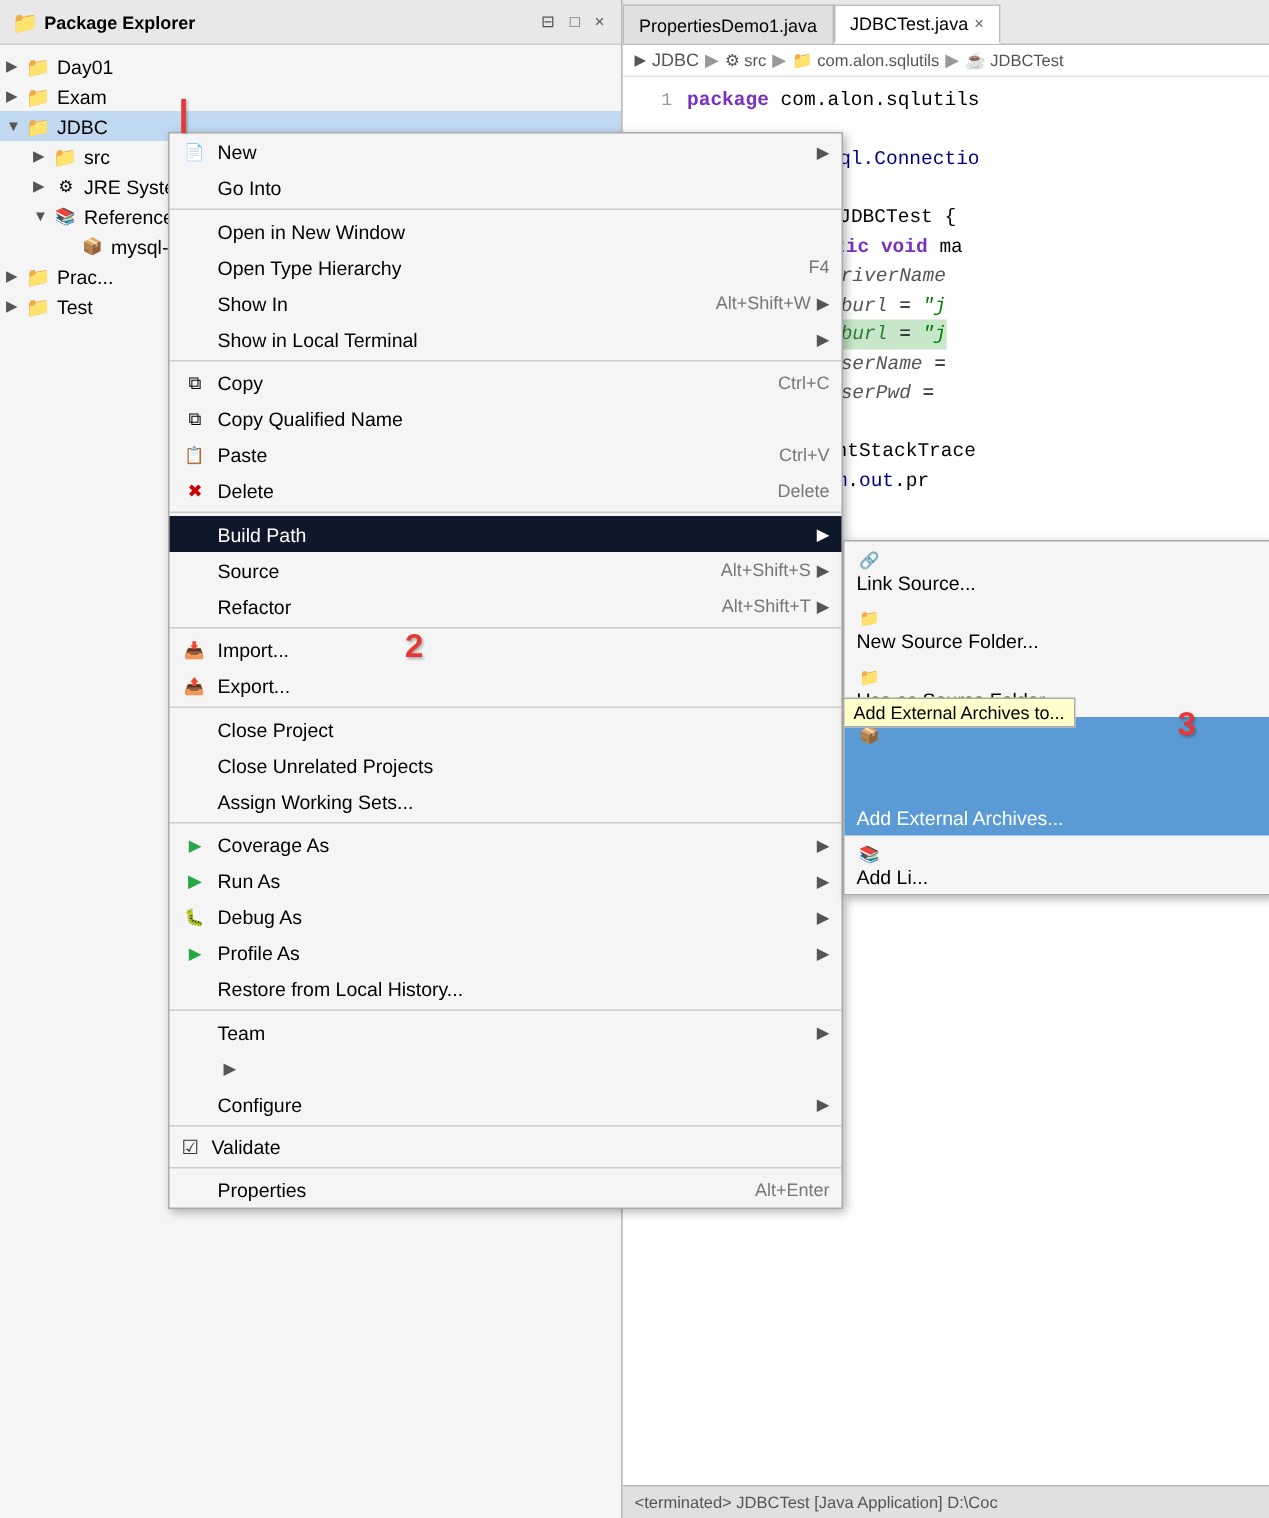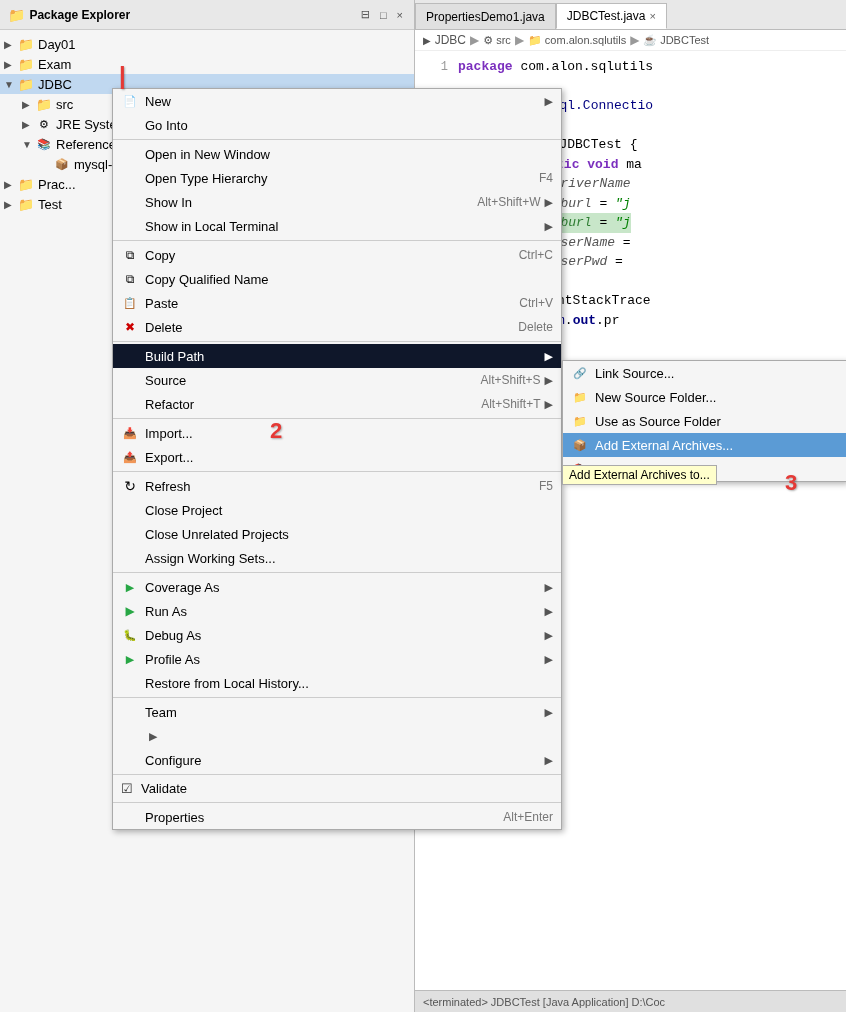"out" .kw2 { font-weight: bold -> normal }
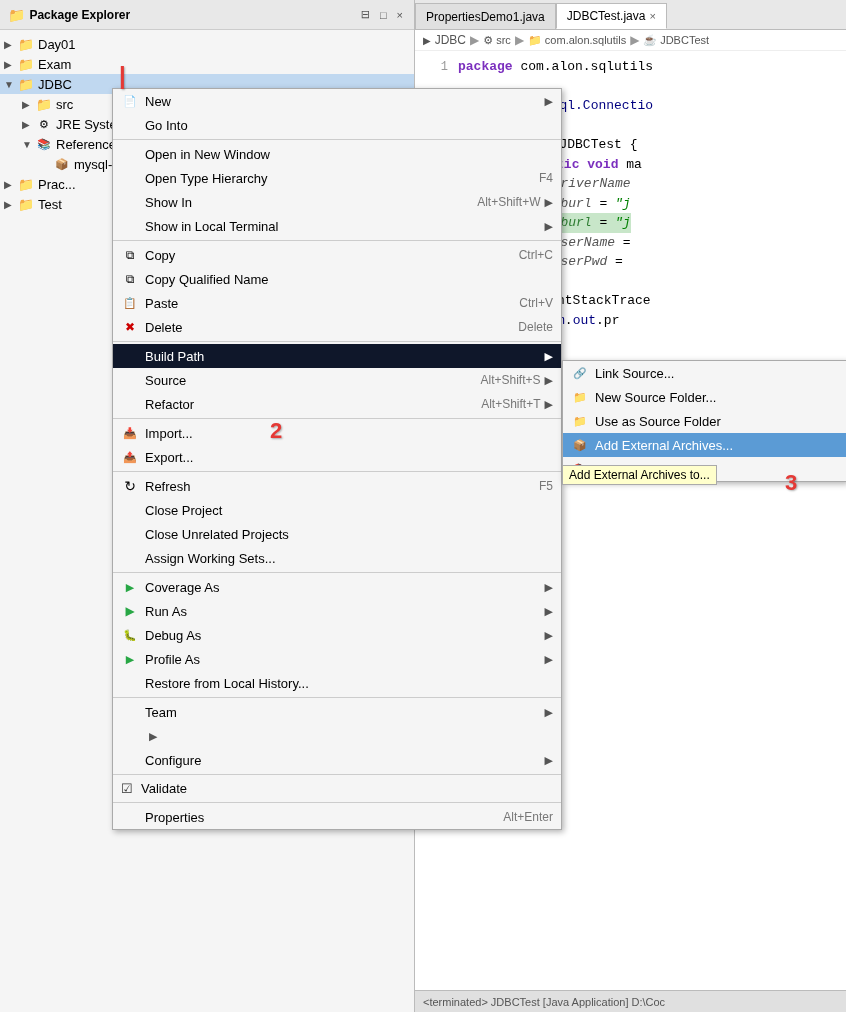"Link Source..." .submenu-item { align-items: flex-end -> flex-start; flex-direction: none -> column }
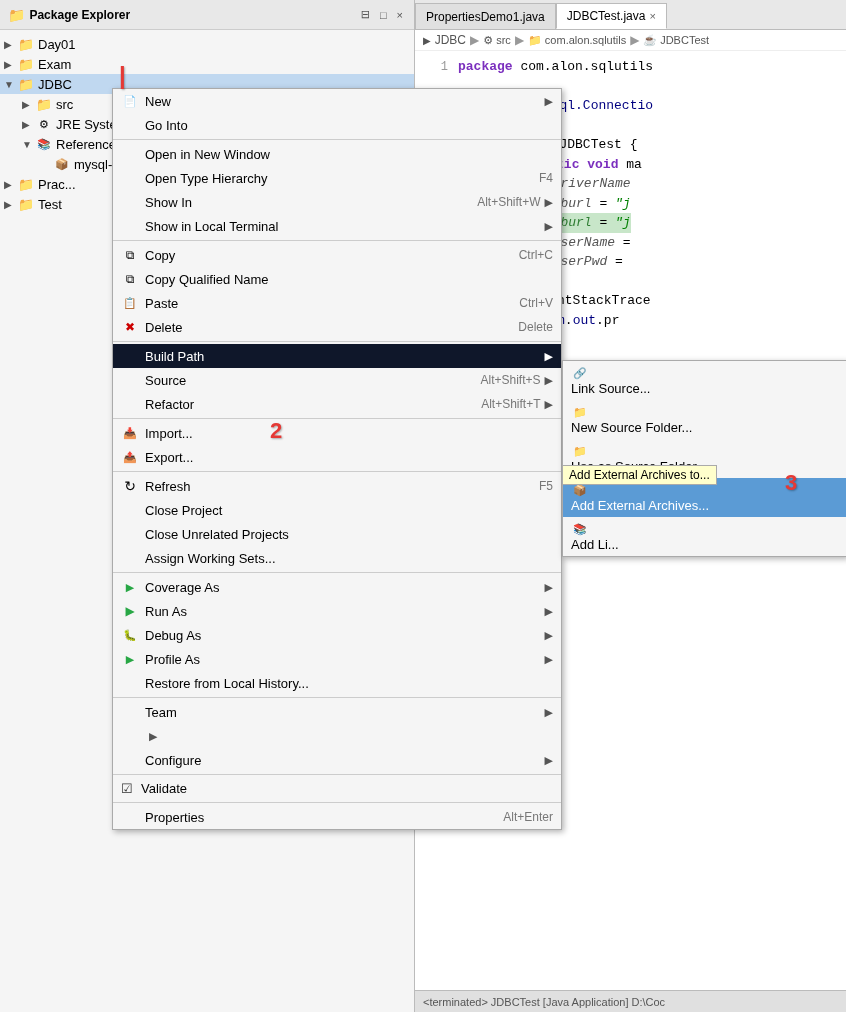"Refresh" div.menu-item { html: <div> <span></span> <span>Refresh</span> <span>F5</span> </div> -> none }
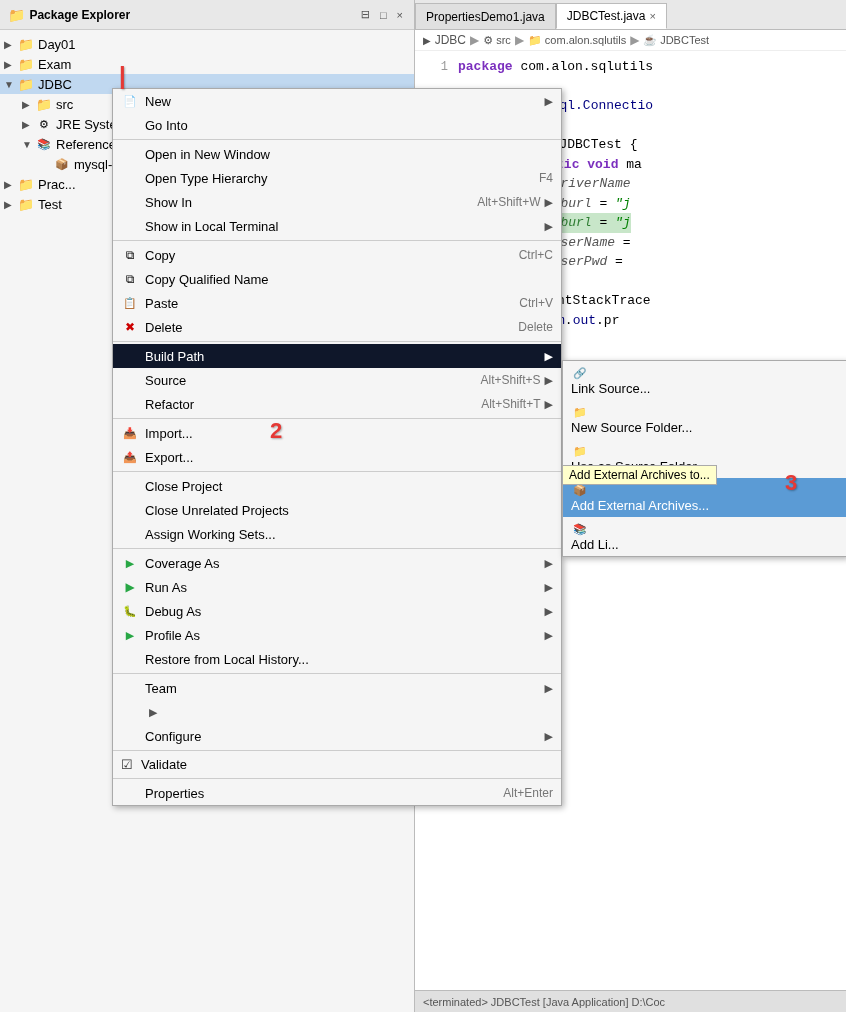"Add External Archives..." .submenu-item.highlighted { gap: none -> 40px }
